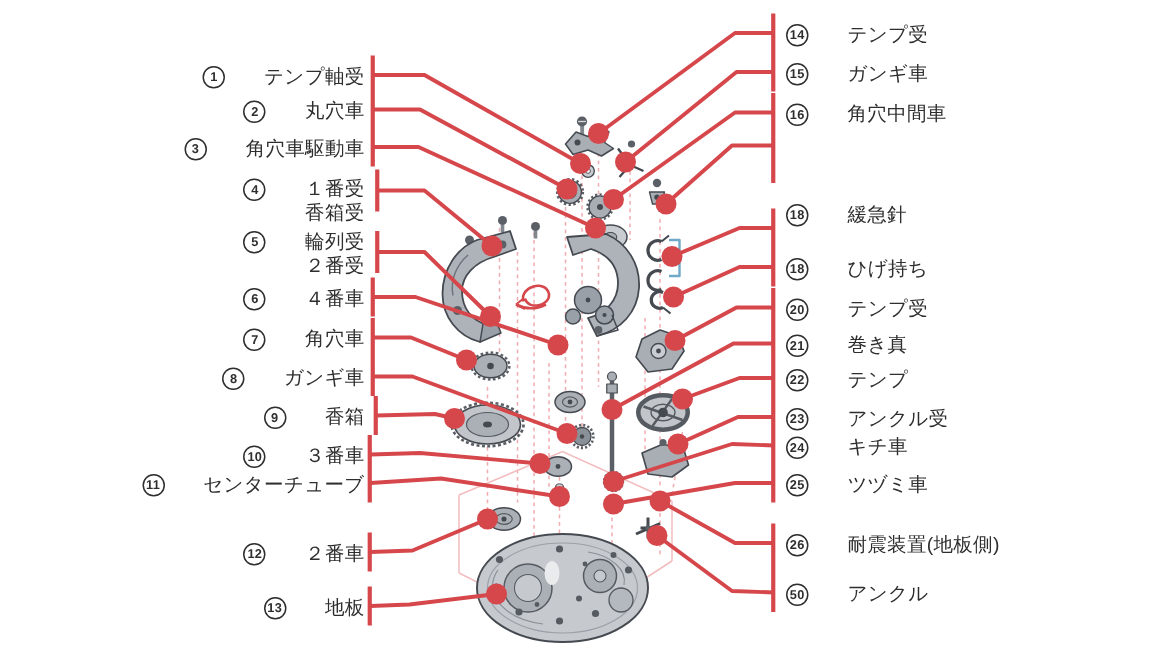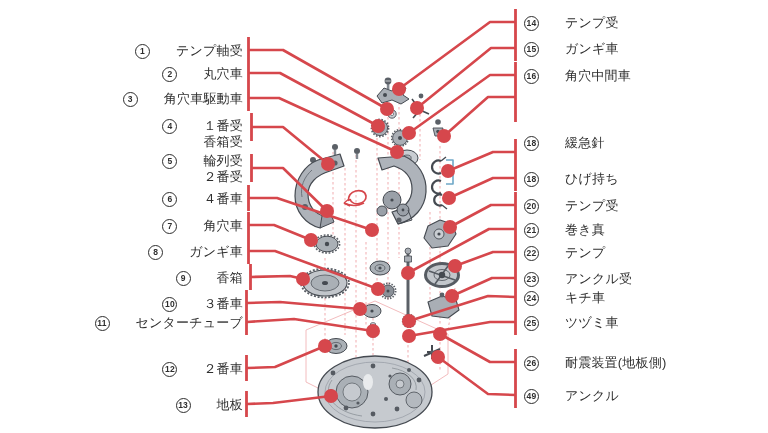"49" span.circ { text: 49 -> 50 }
